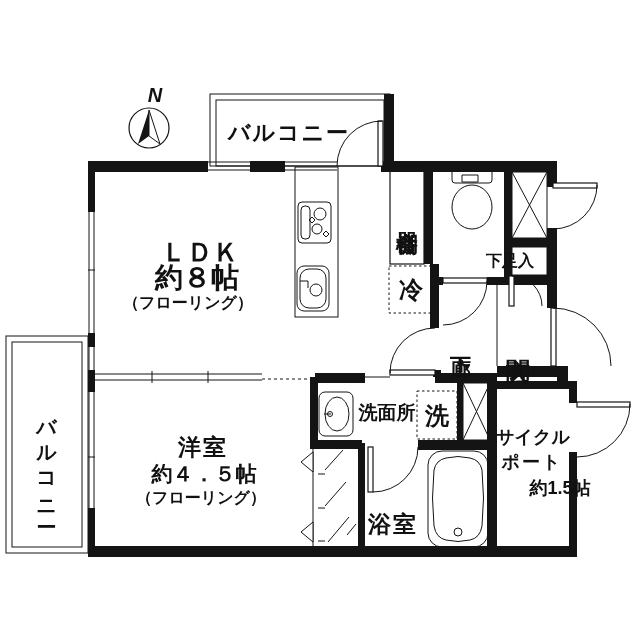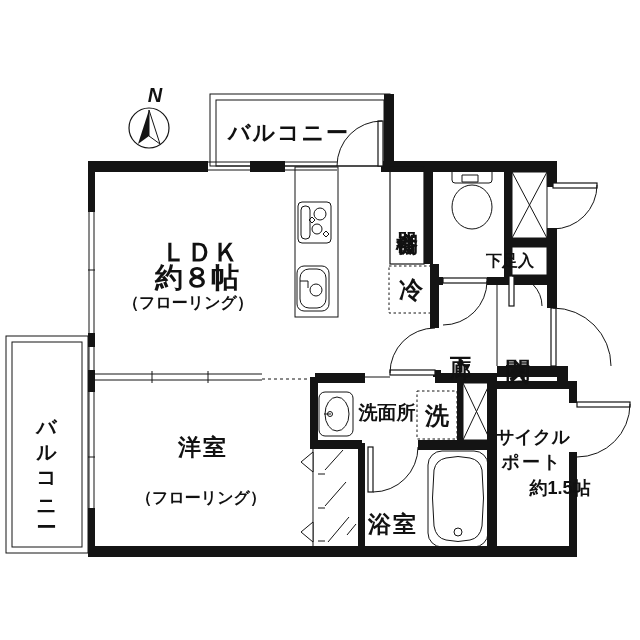"約４．５帖" div.lbl { html: none -> <div>約４．５帖</div> }
